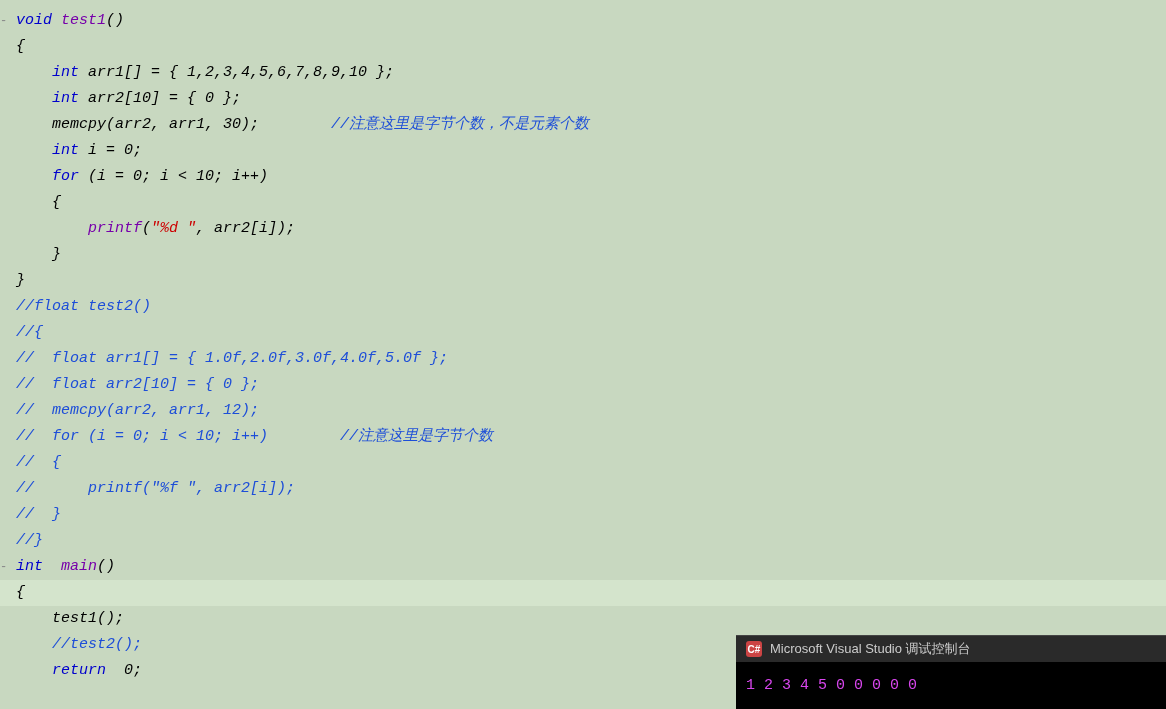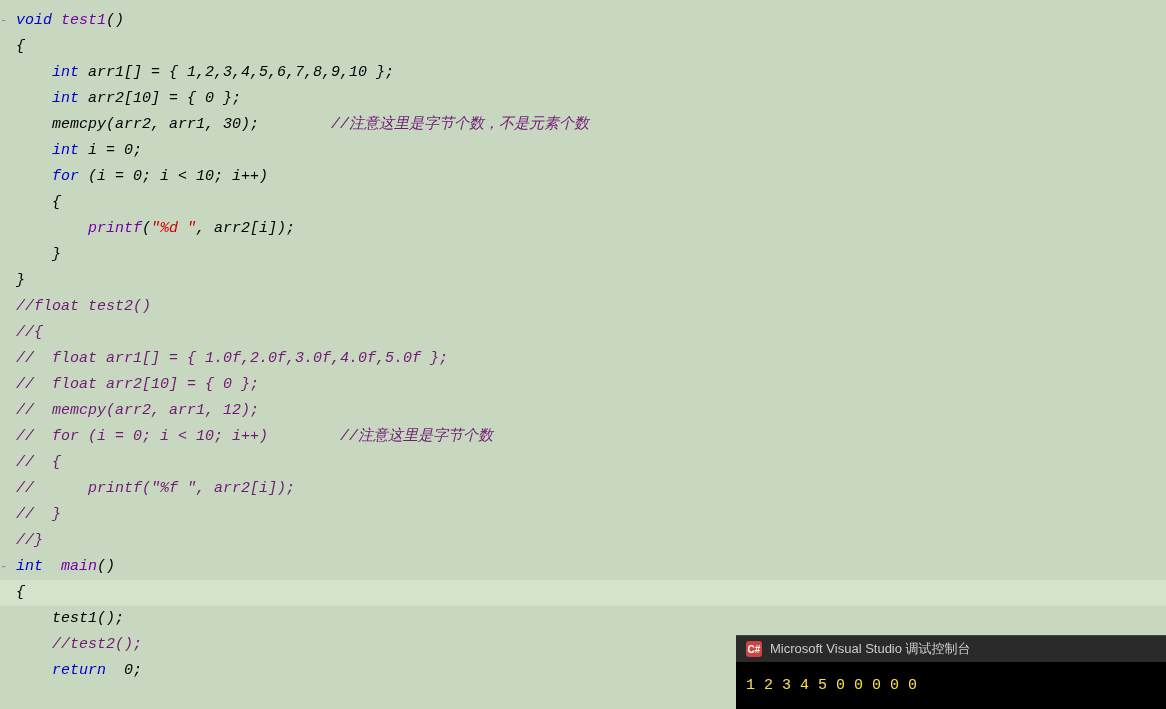"//注意这里是字节个数，不是元素个数" .comment { color: #701a75 -> #1d4ed8 }
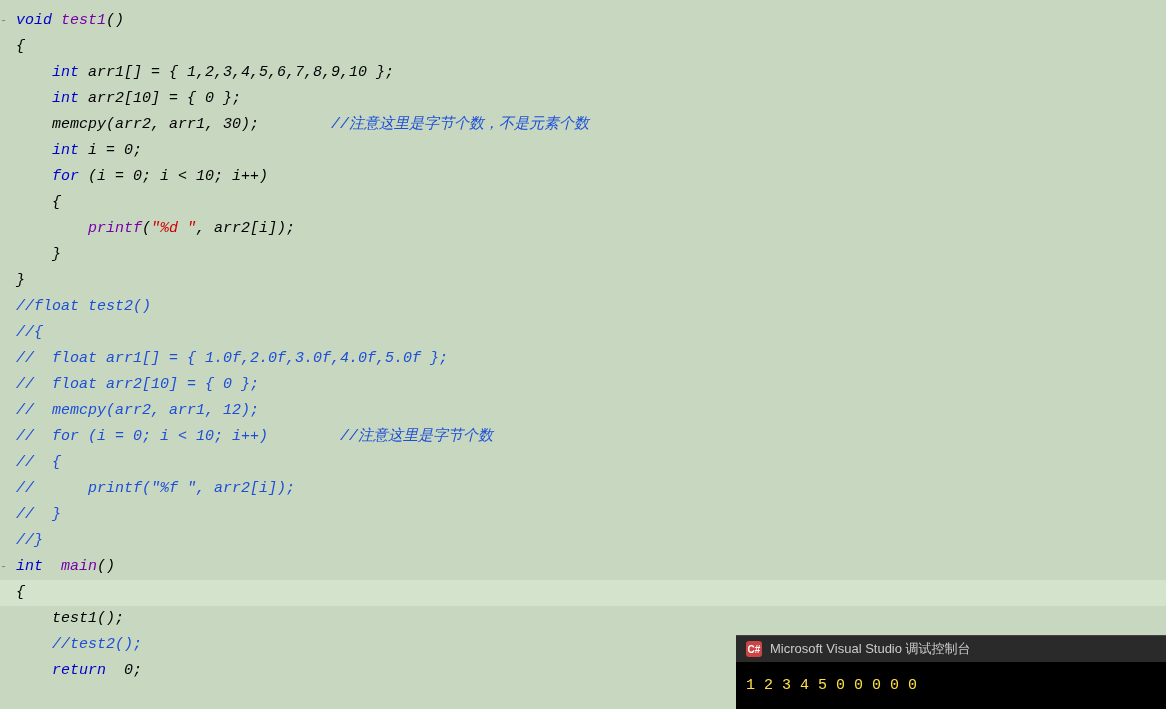"1 2 3 4 5" .debug-output { color: #fde047 -> #d946ef }
